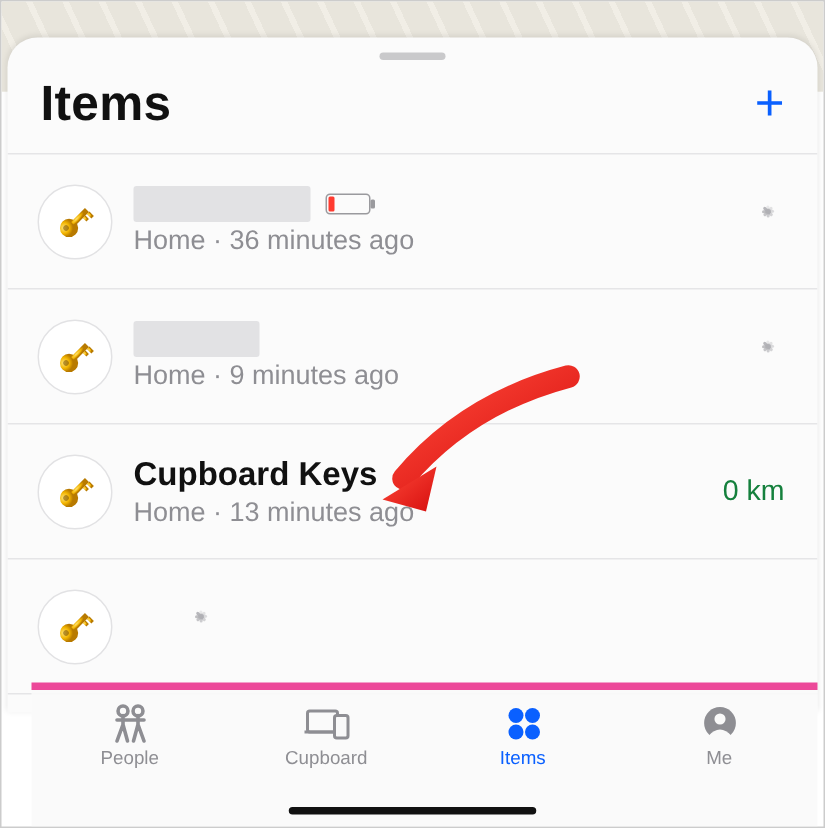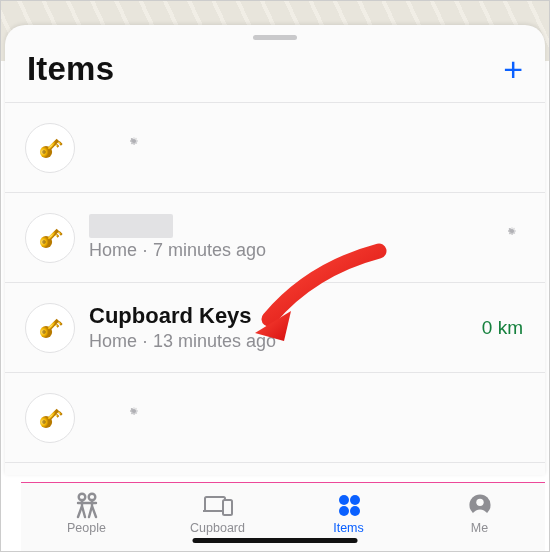"Home · 36 minutes ago" div.row-body { html: none -> <div> <div> <span></span> <span> <span></span> </span> </div> <div><span>Home</span> · <span>36 minutes ago</span></div> </div> }
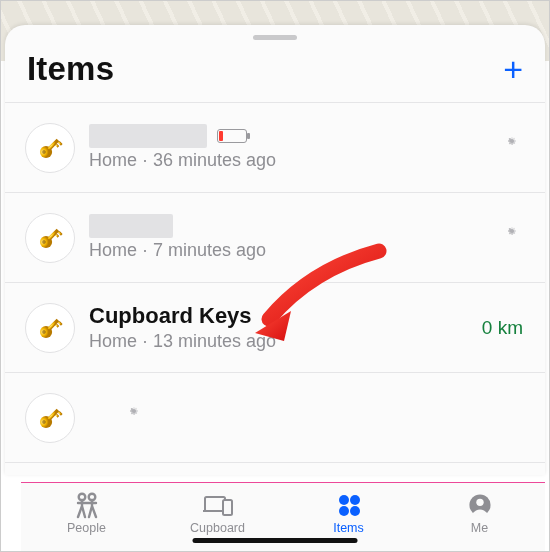"7 minutes ago" span { text: 7 -> 9 }
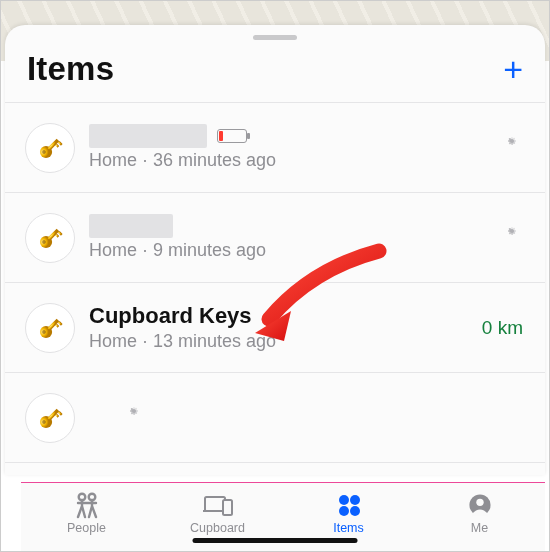"People" .tabbar { border-top: 1px solid #ec4899 -> 5px solid #ec4899; height: 69px -> 96px }
